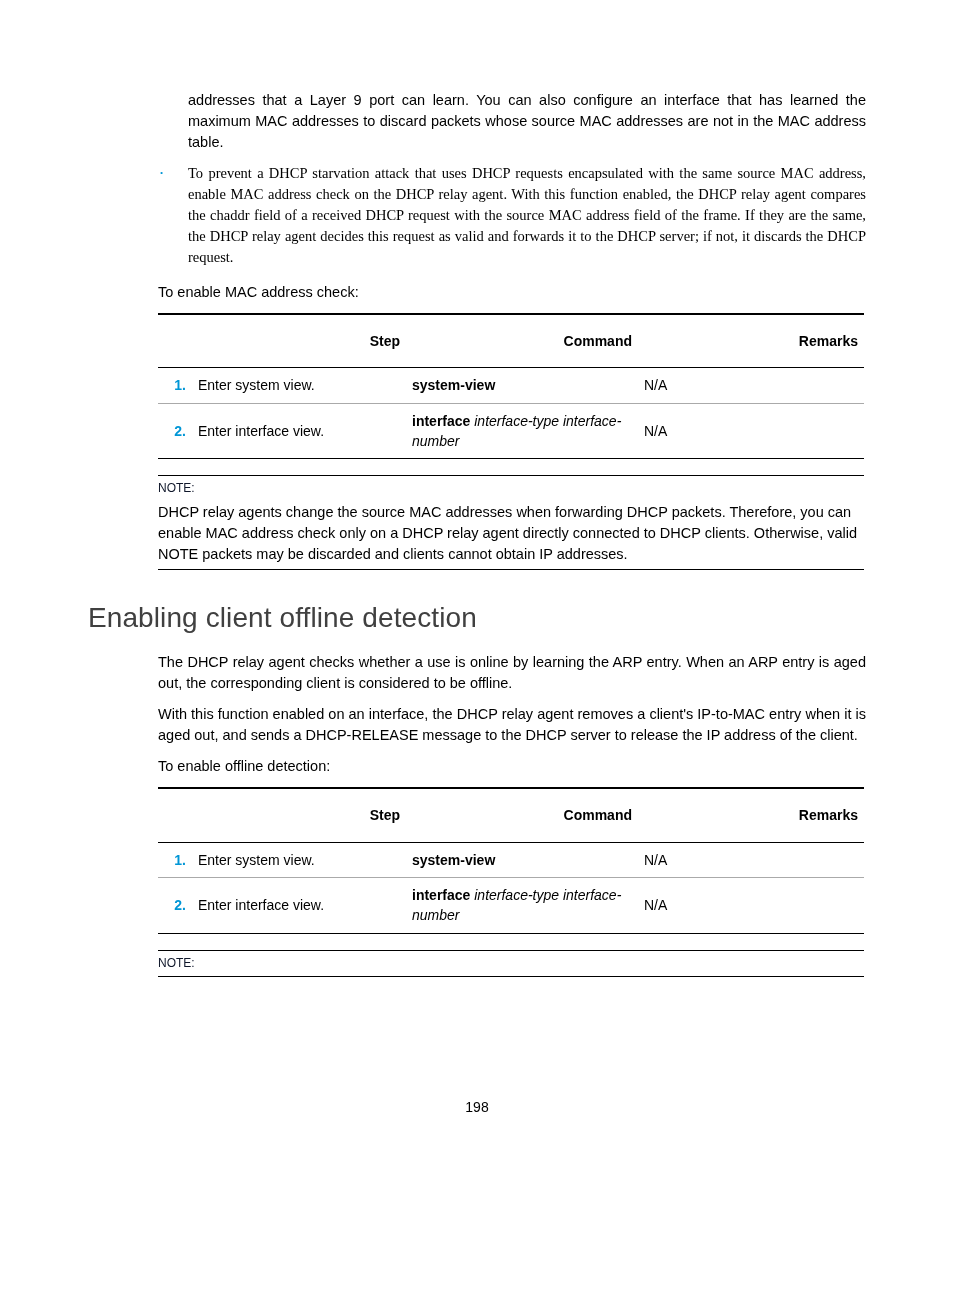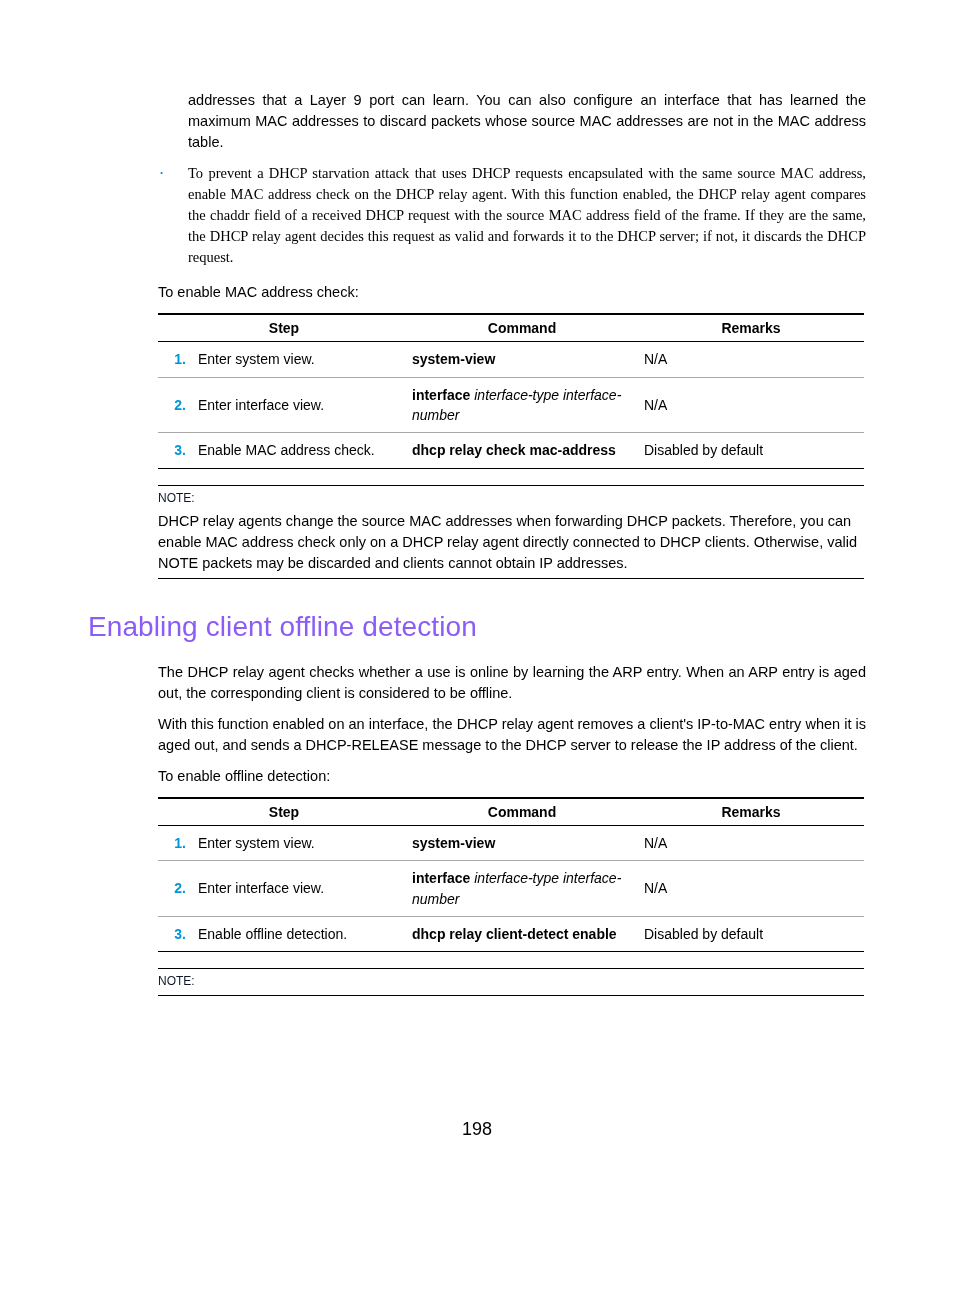"Step" table.cmd thead th { padding: 3px 6px -> 16px 6px; text-align: center -> right }
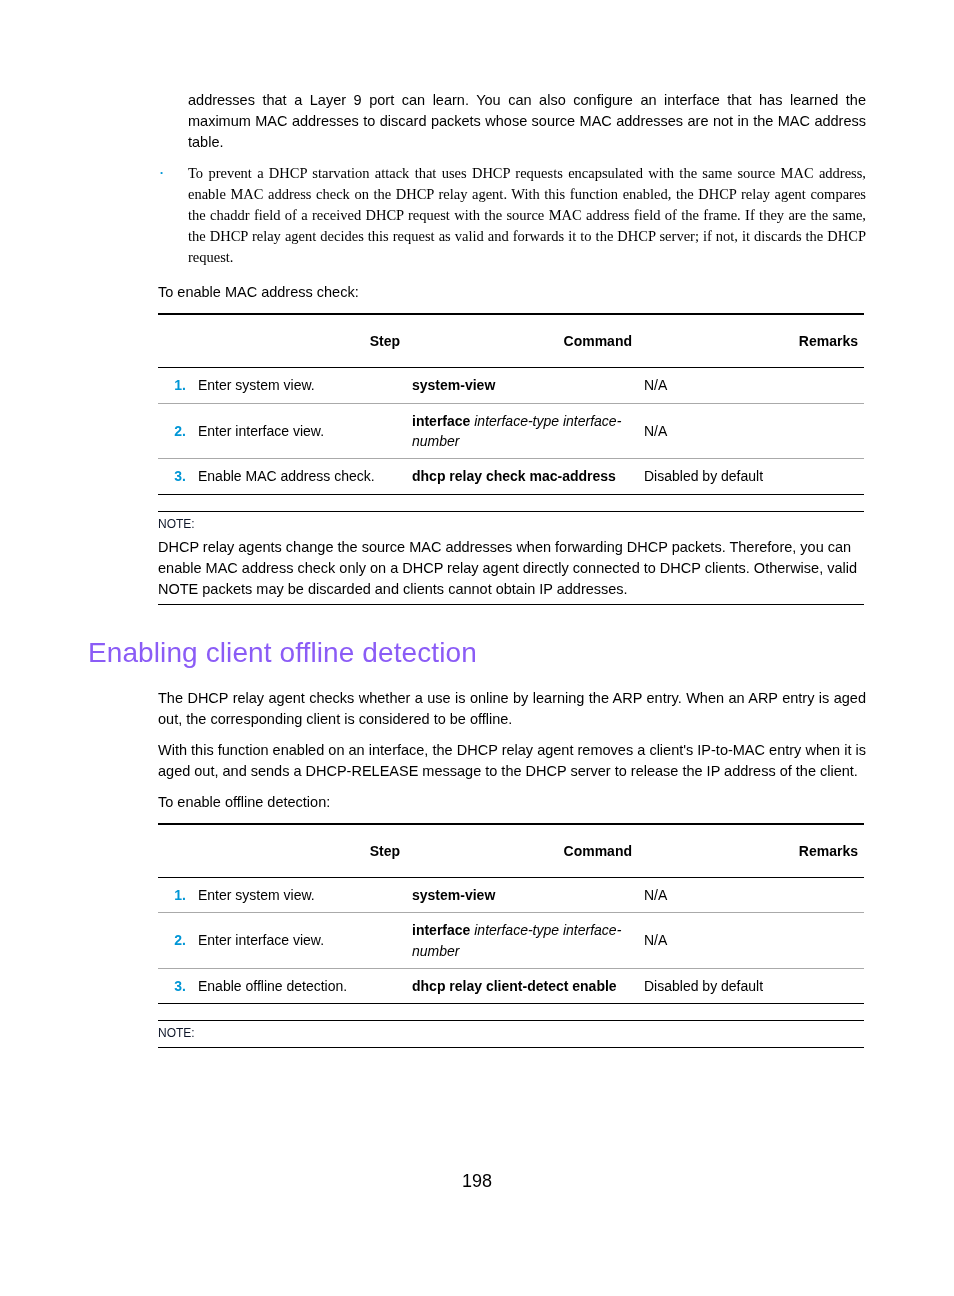"3. Enable MAC address check." tr { html: <tr> <td><span>3.</span><span>Enable MAC address check.</span></td> <td><span>dhcp relay check mac-address</span></td> <td>Disabled by default</td> </tr> -> none }
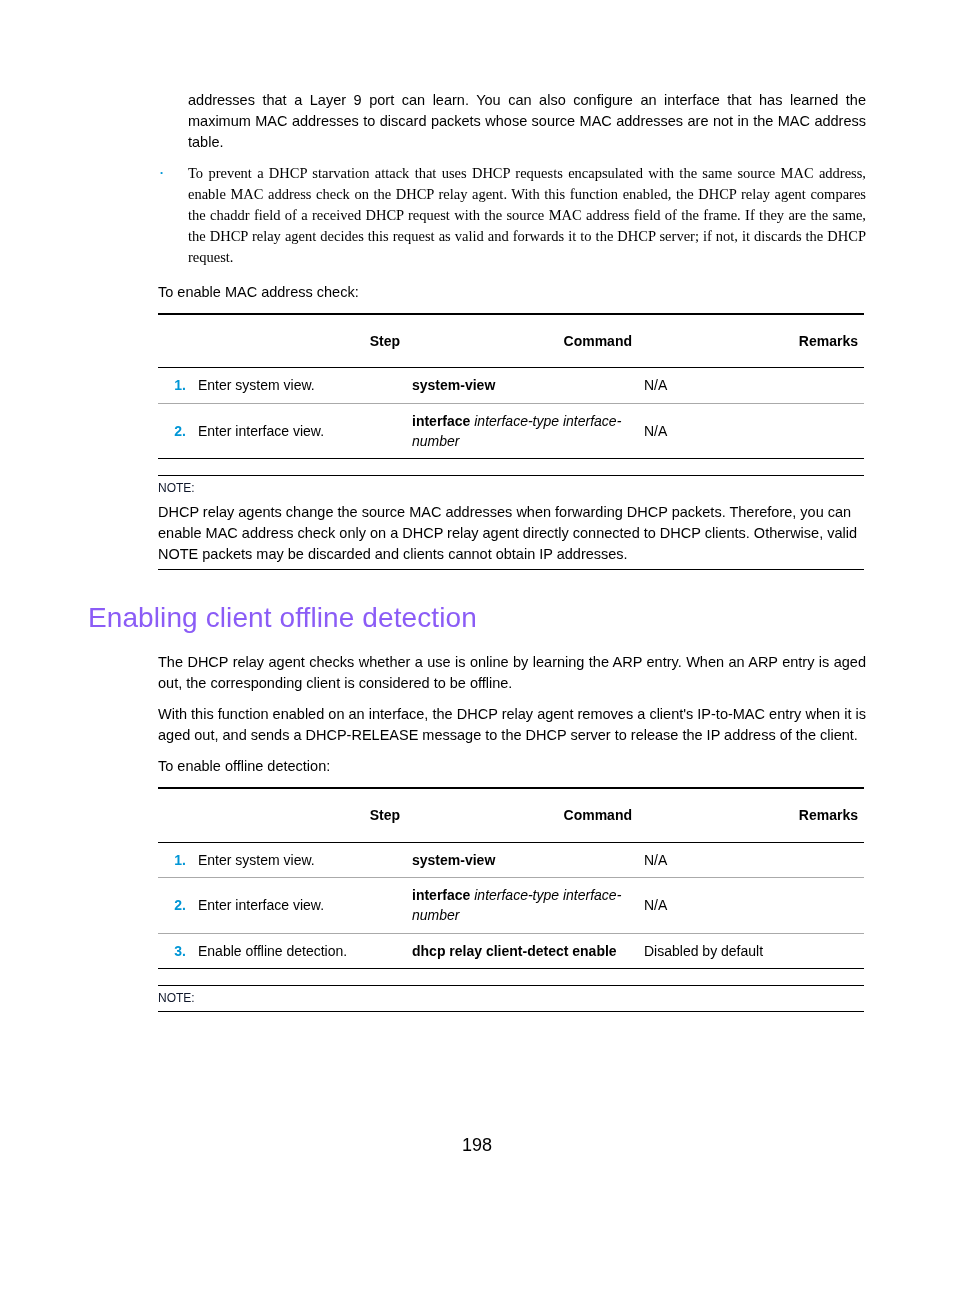"Enabling client offline detection" h1 { color: #8b5cf6 -> #404040 }
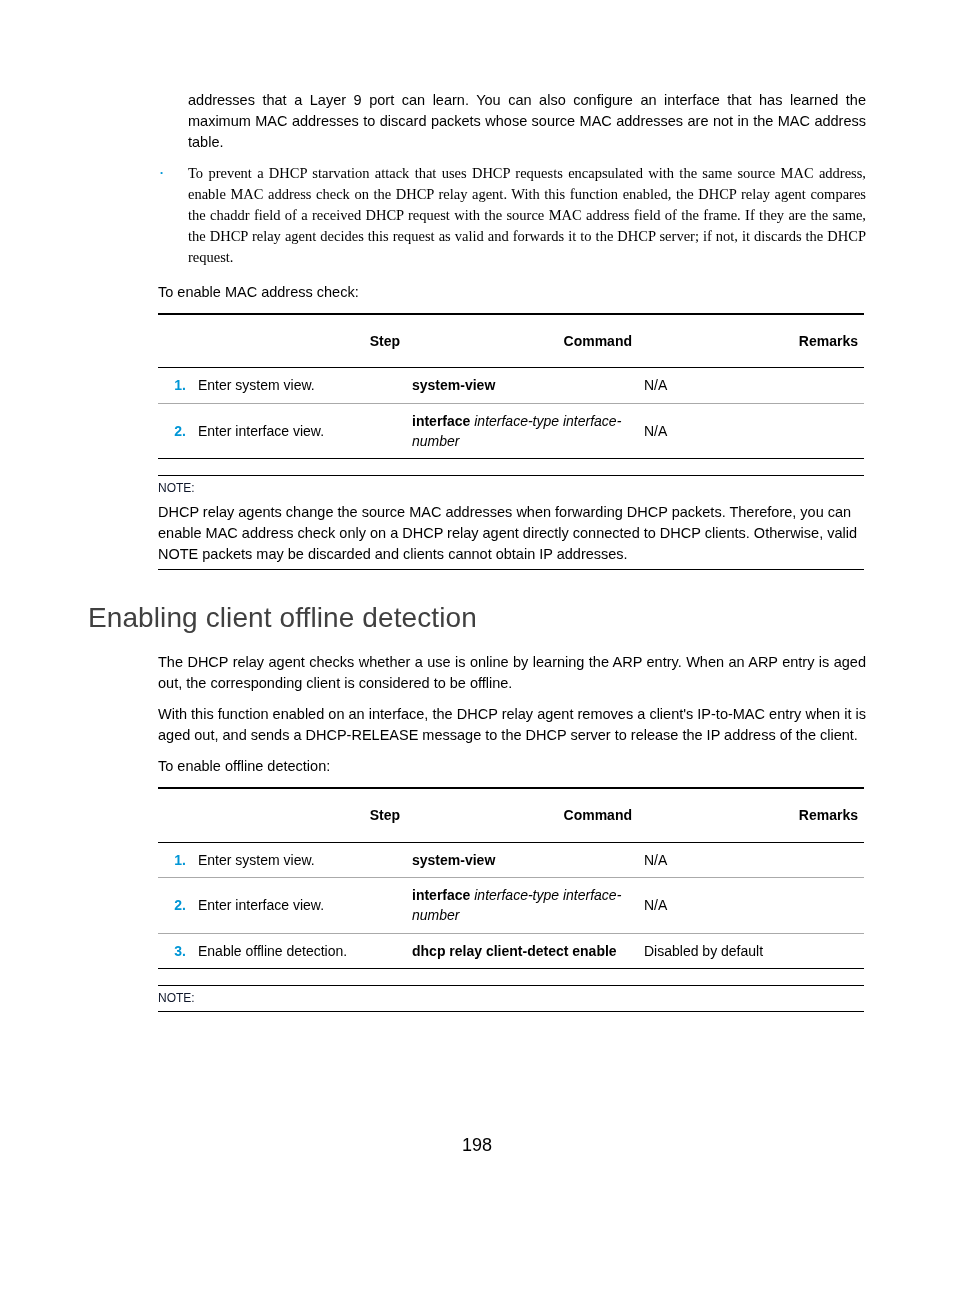"3. Enable offline detection." tr { html: <tr> <td><span>3.</span><span>Enable offline detection.</span></td> <td><span>dhcp relay client-detect enable</span></td> <td>Disabled by default</td> </tr> -> none }
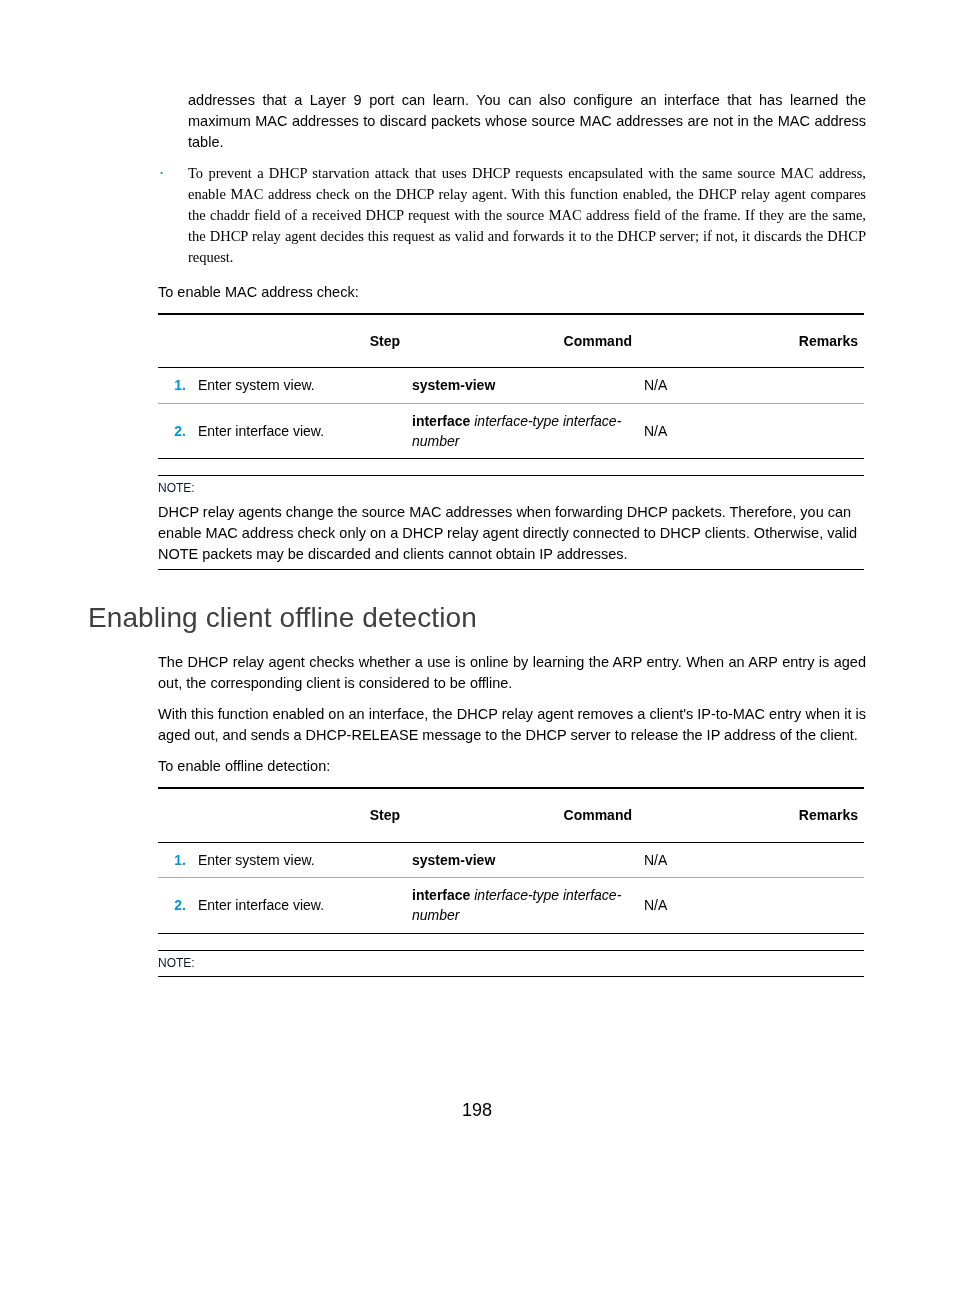"198" .page-num { font-size: 18px -> 14px }
